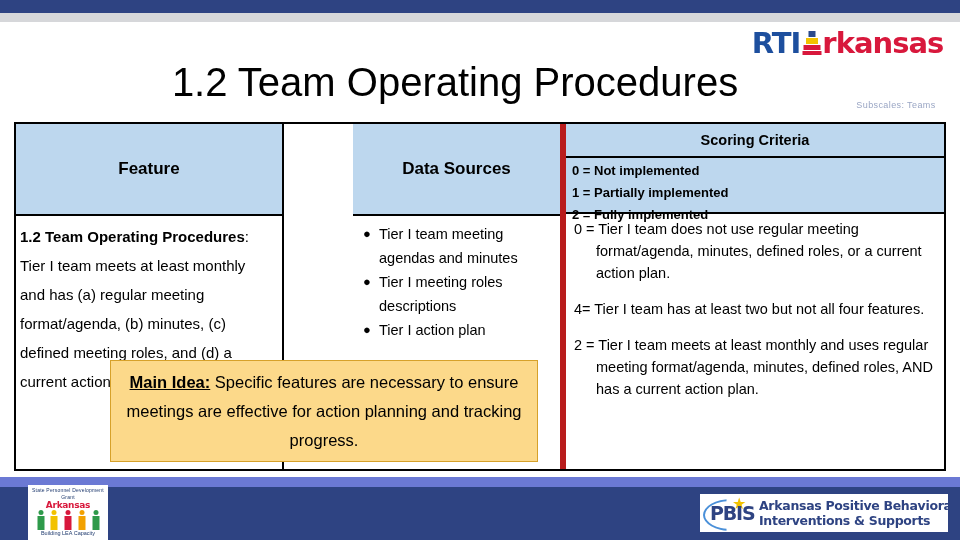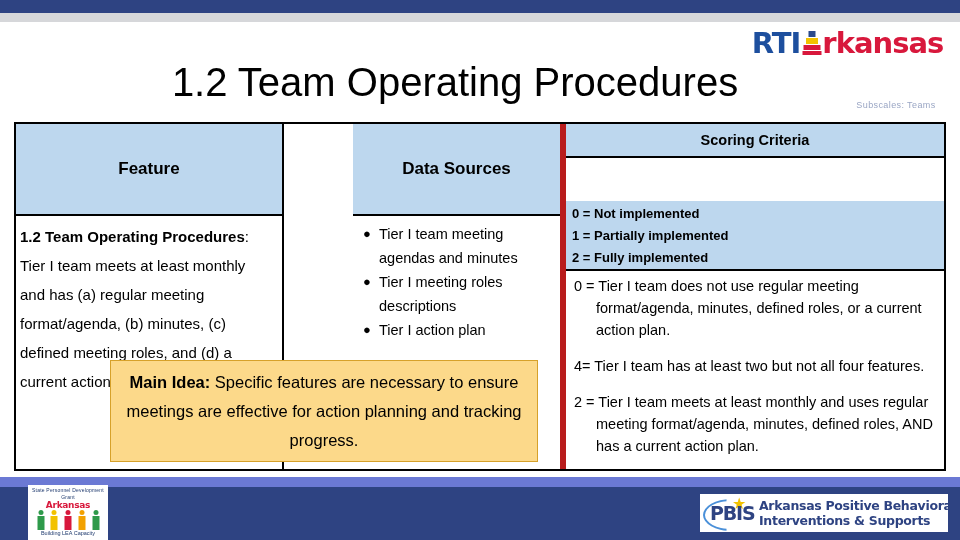"0 = Not implemented" .score-legend { height: 70px -> 56px; margin-top: 43px -> none }
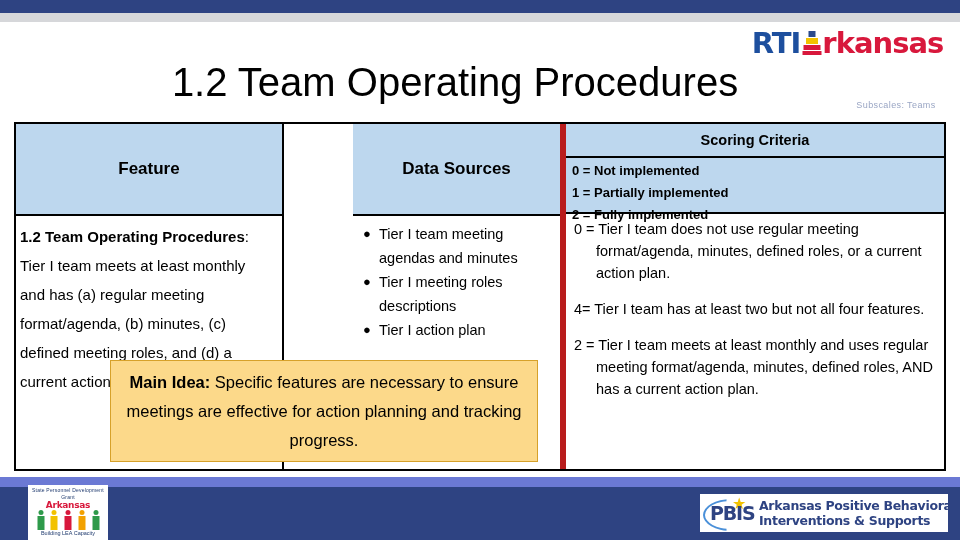"Main Idea:" .main-idea b { text-decoration: none -> underline }
